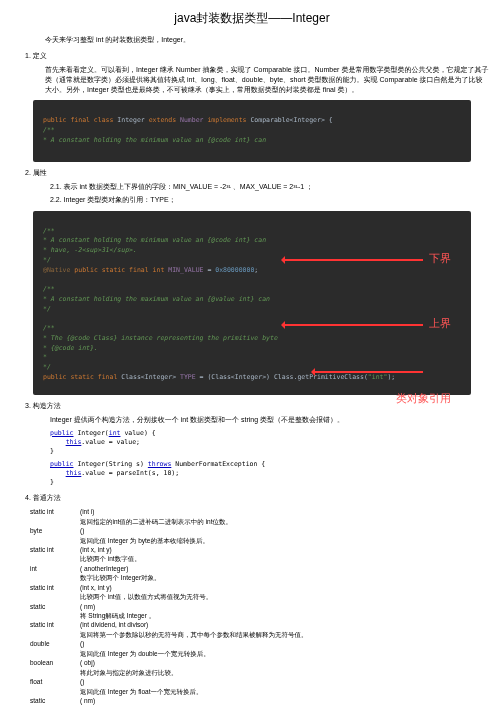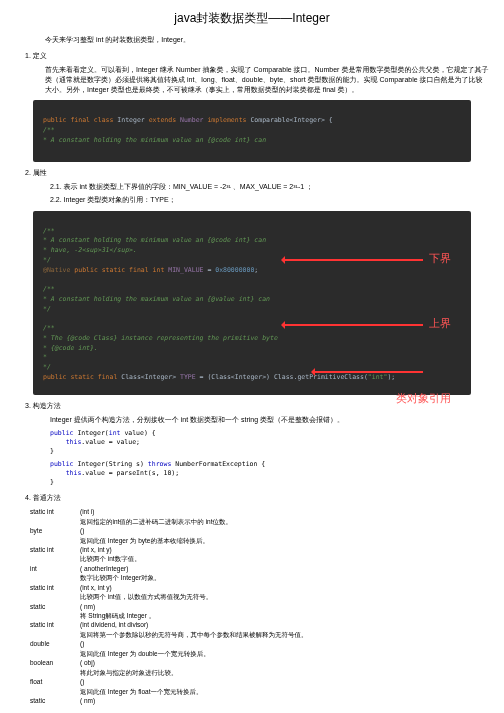"public" .kw { text-decoration: none -> underline }
